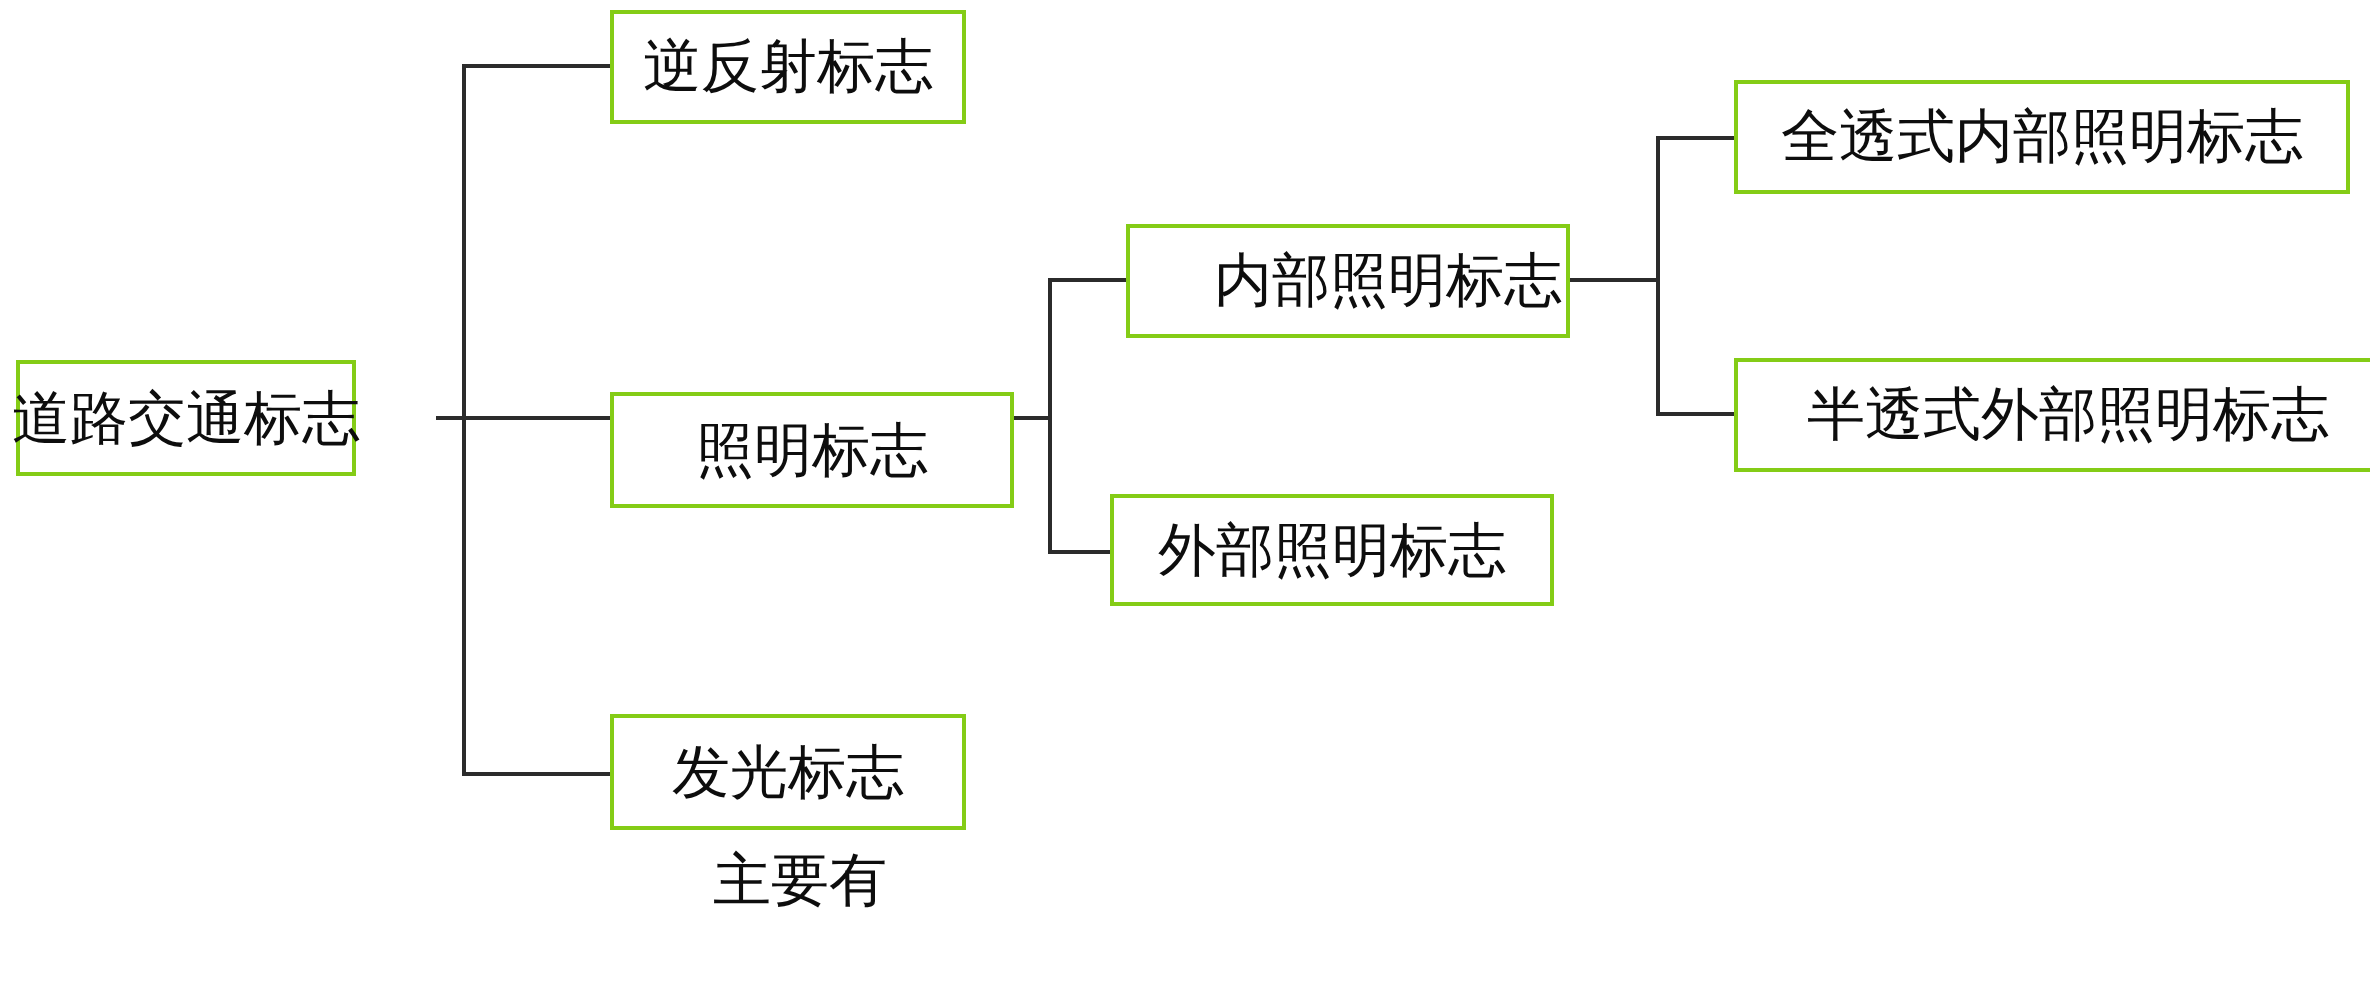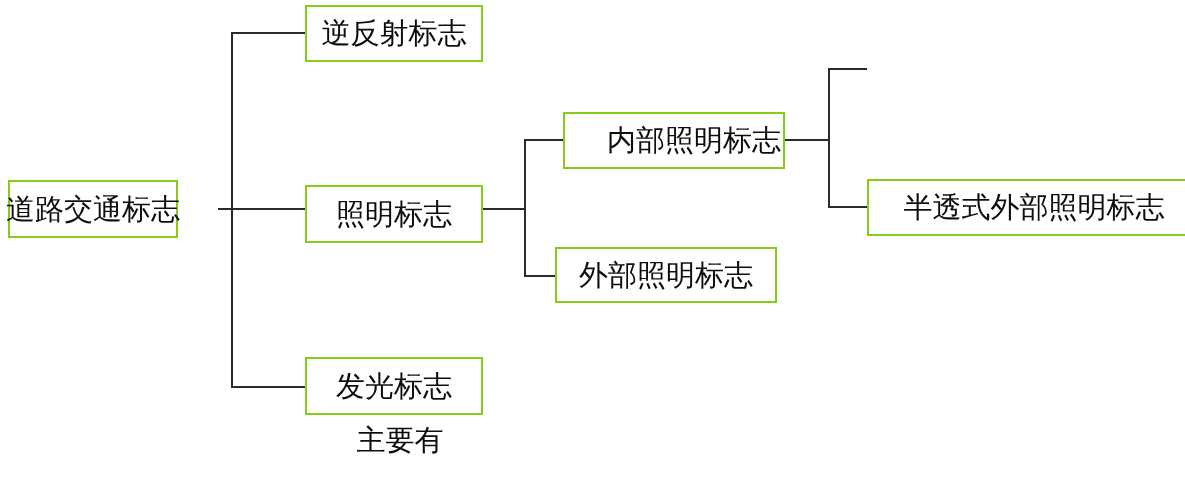"全透式内部照明标志" div.node { html: none -> <div>全透式内部照明标志</div> }
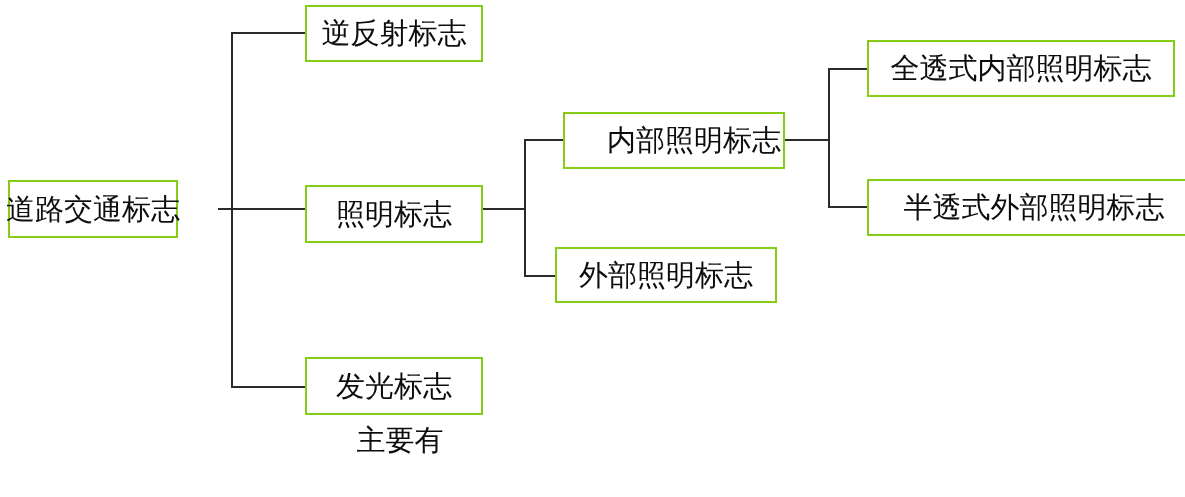"照明标志" #n-illum { top: 185px -> 196px; width: 178px -> 202px }
